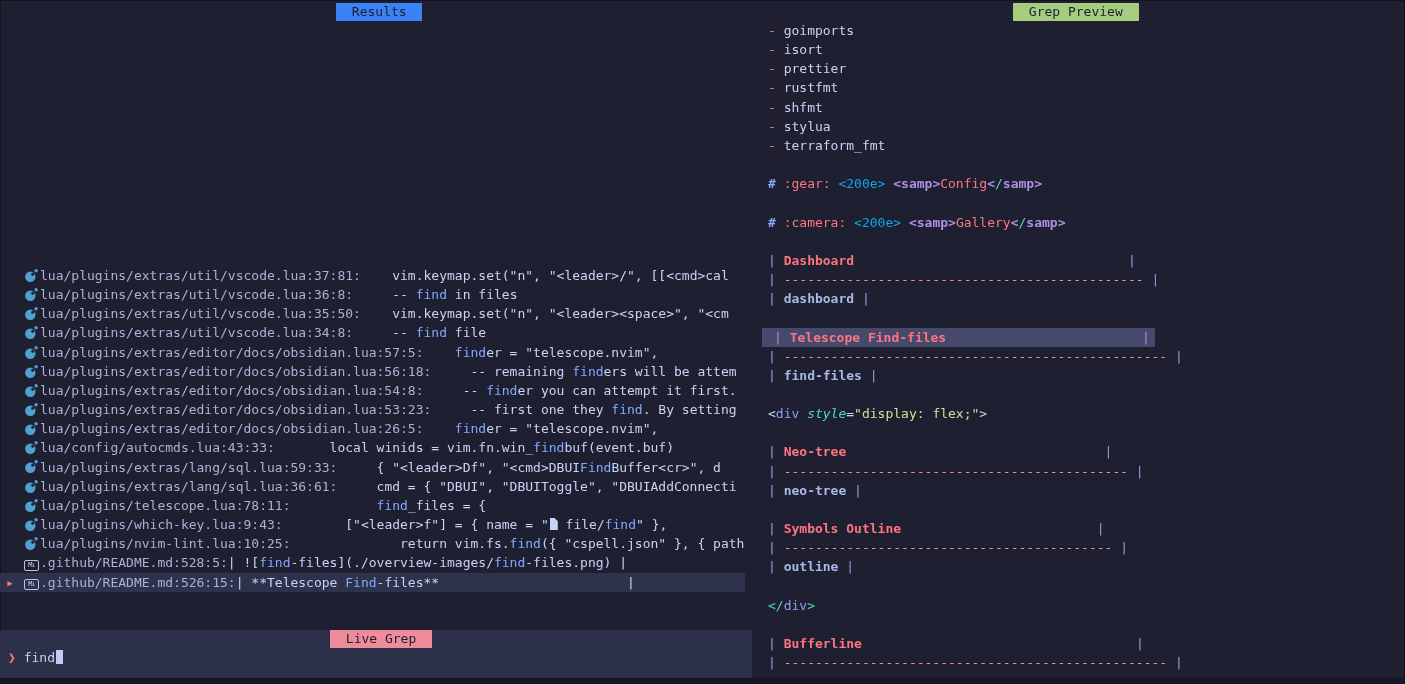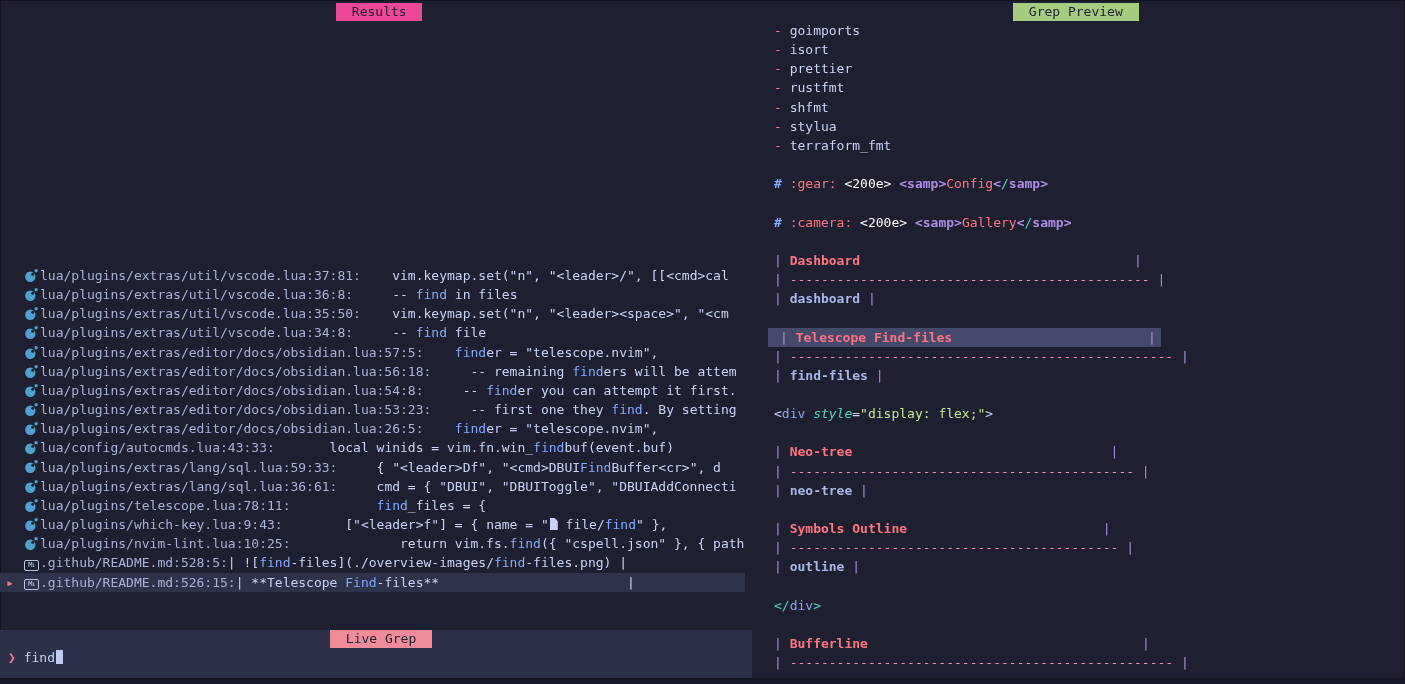"Results" .pill-results { background: #ec4899 -> #3b82f6 }
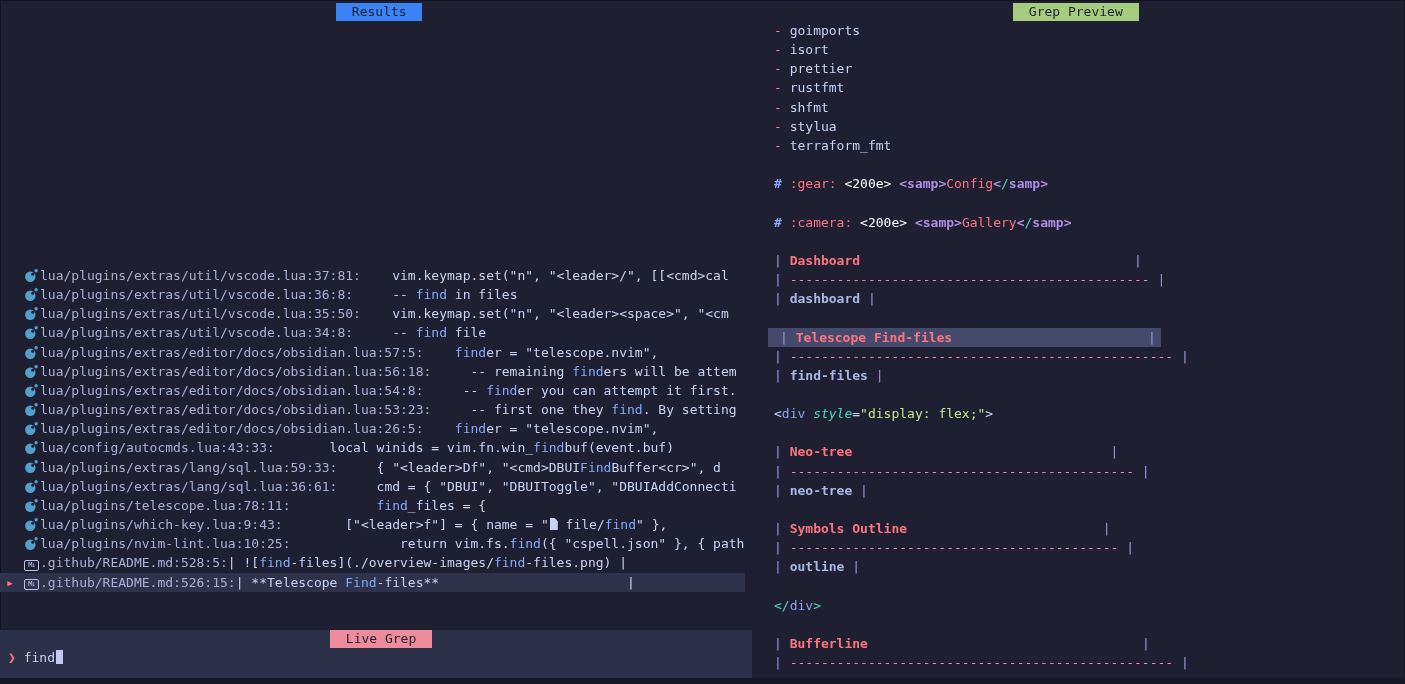"- goimports" .pcontent { left: 22px -> 16px }
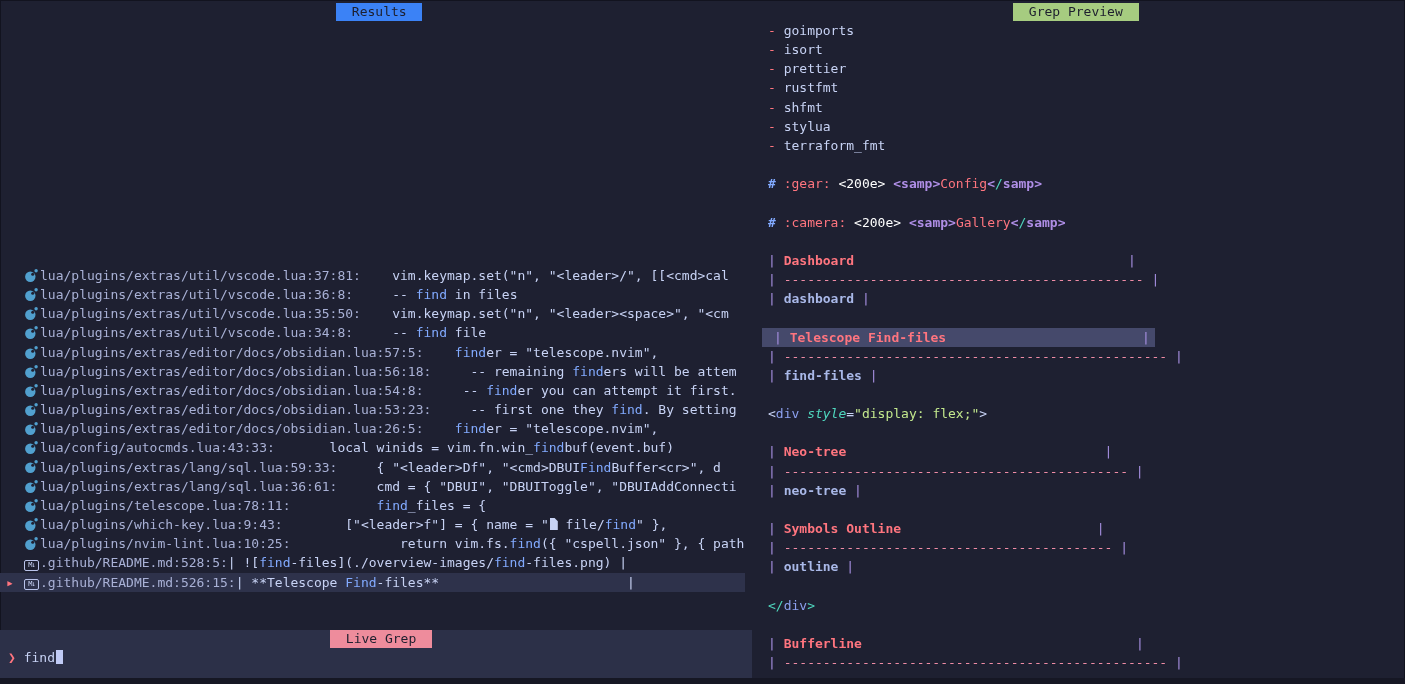"<200e>" .s-gray { color: #ffffff -> #0ea5e9 }
